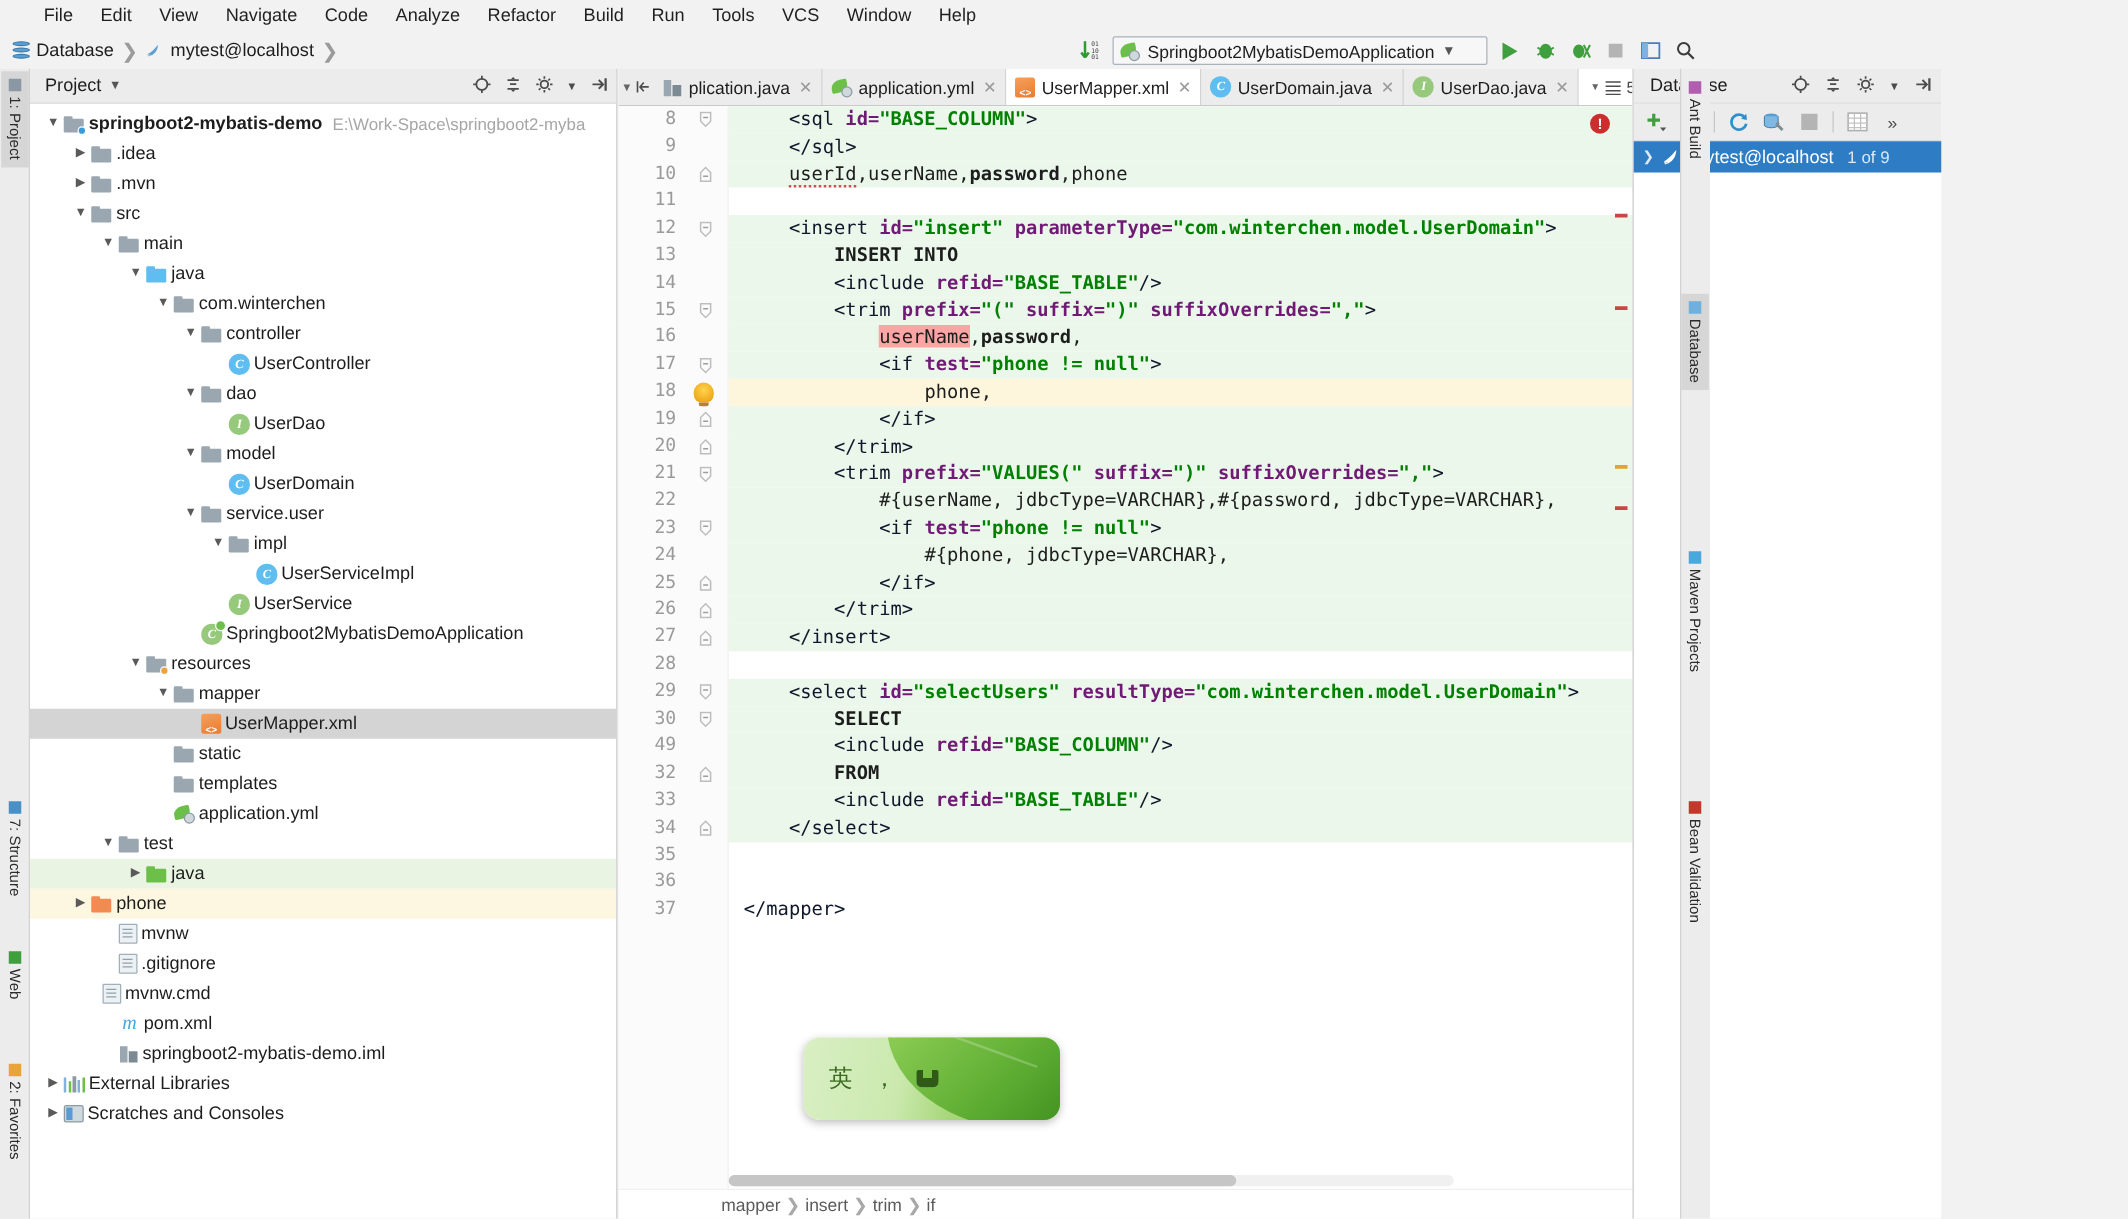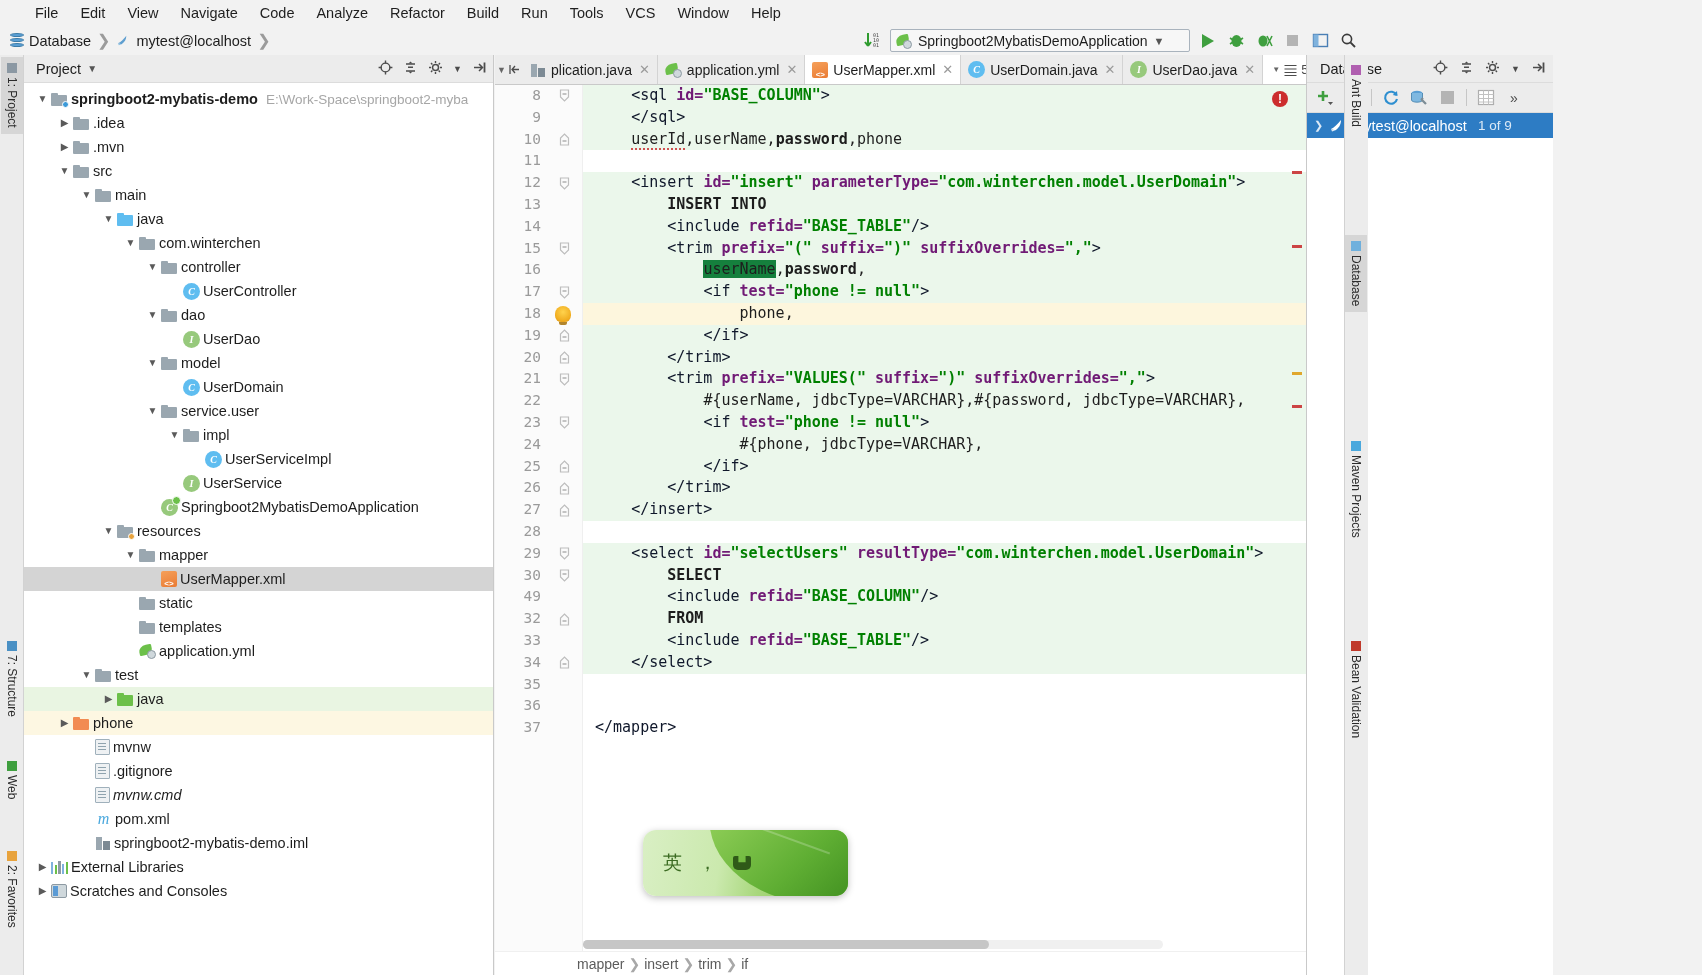"userName" .occ { background: #15803d -> #fca5a5 }
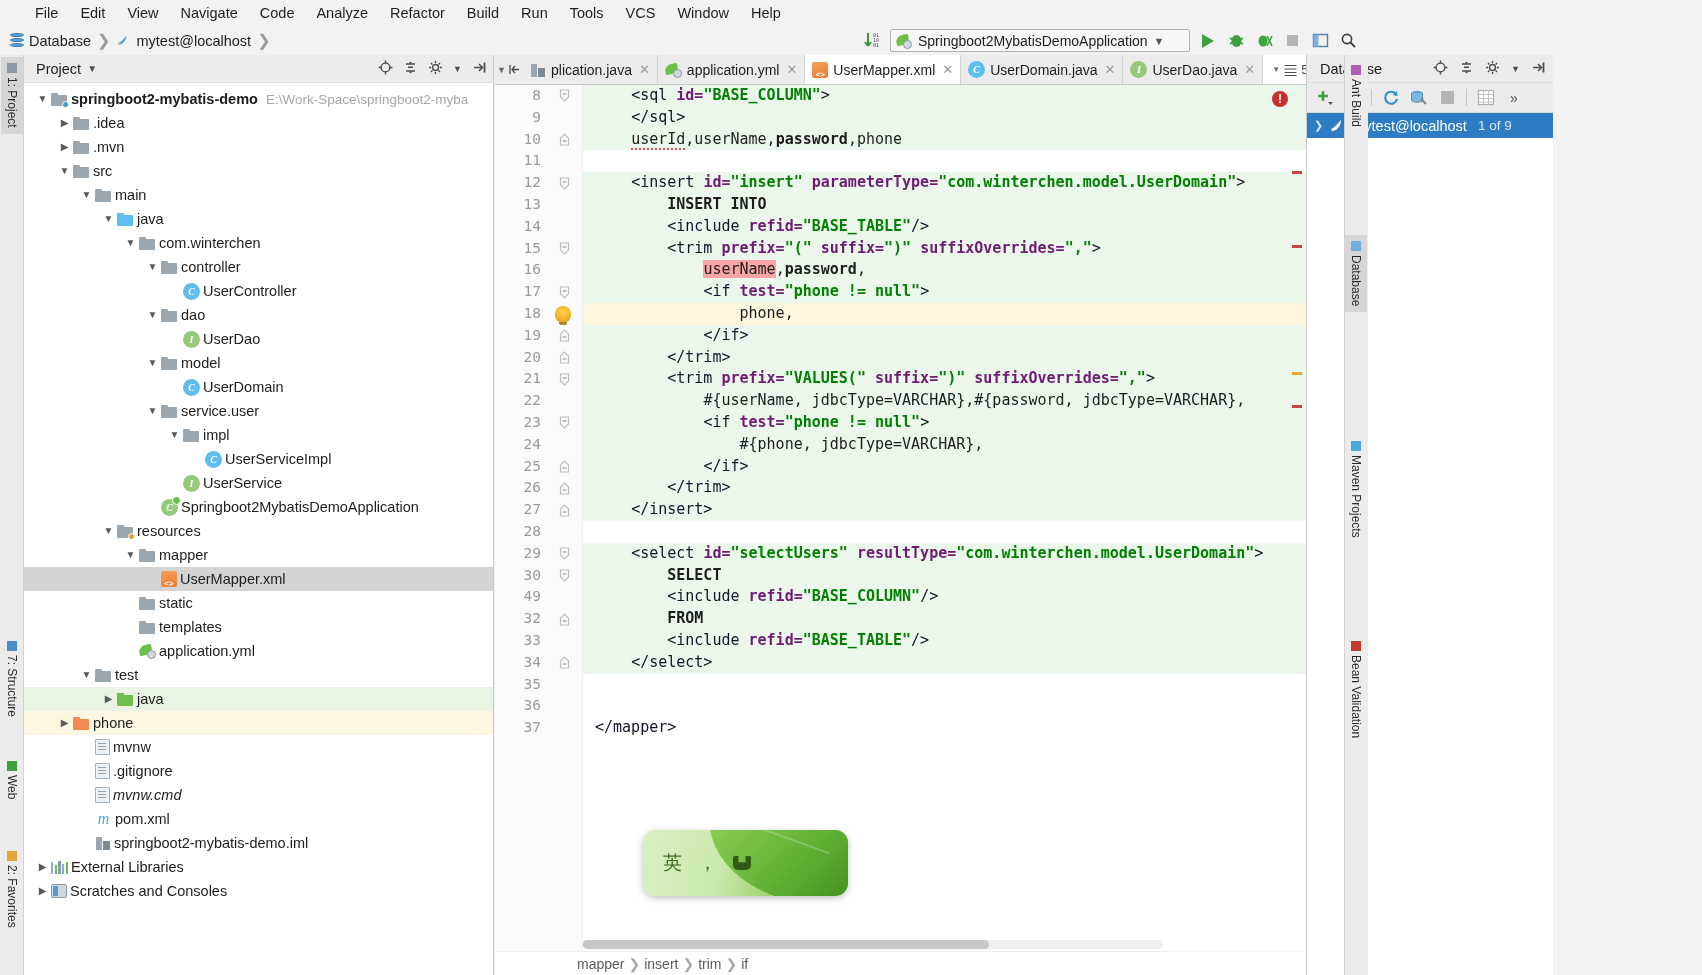"mvnw.cmd" div.trow { font-style: italic -> none; padding-left: 54px -> 41px }
